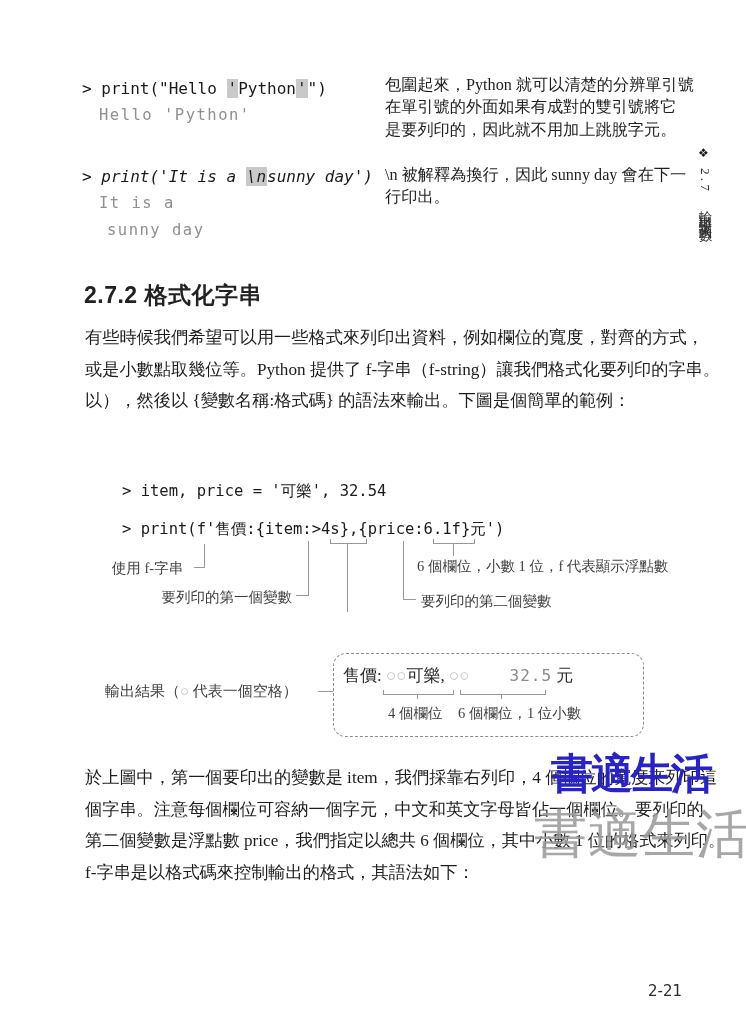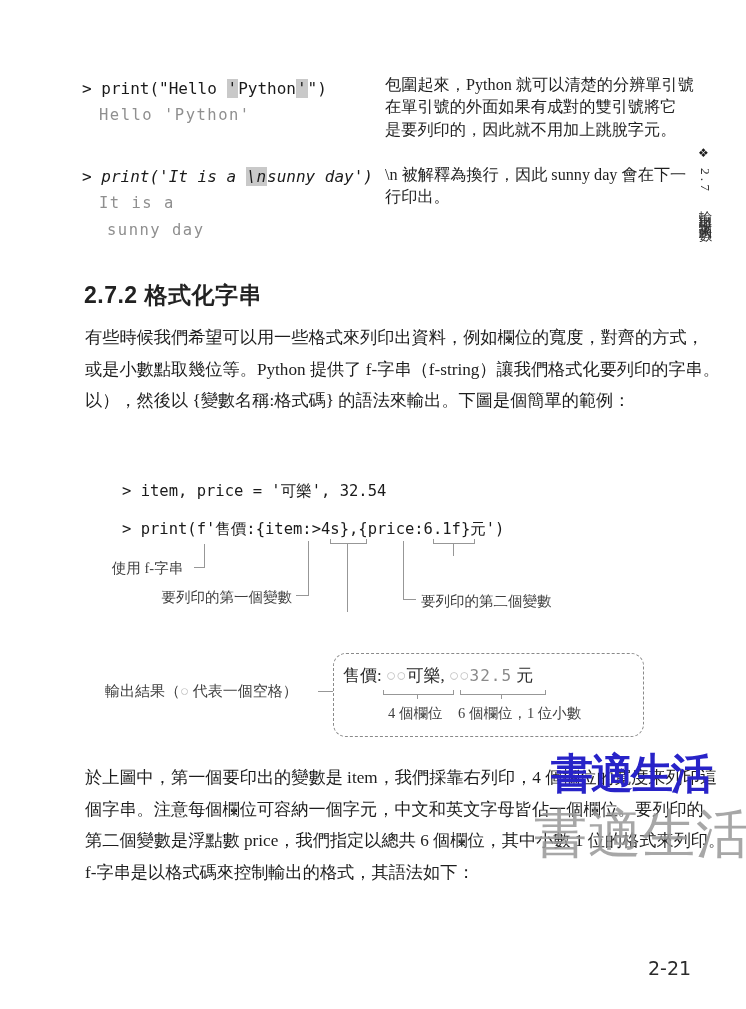"6 個欄位，小數 1 位，f 代表顯示浮點數" div.abs { html: none -> <div>6 個欄位，小數 1 位，f 代表顯示浮點數</div> }
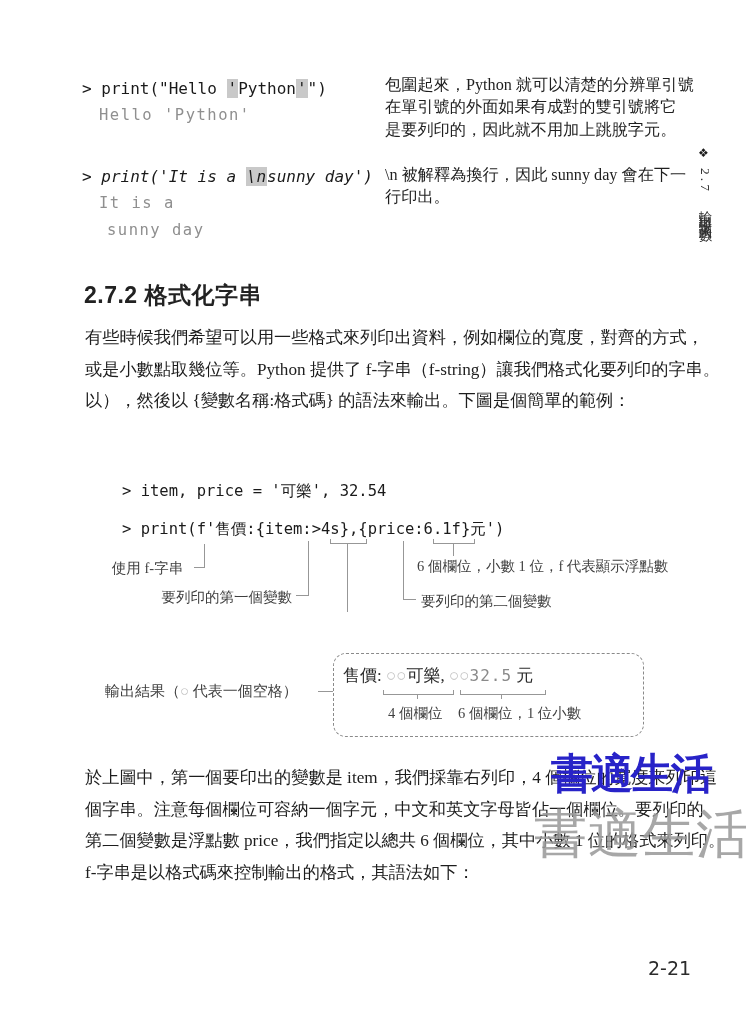"32.5" .boxnum { margin-left: none -> 40px }
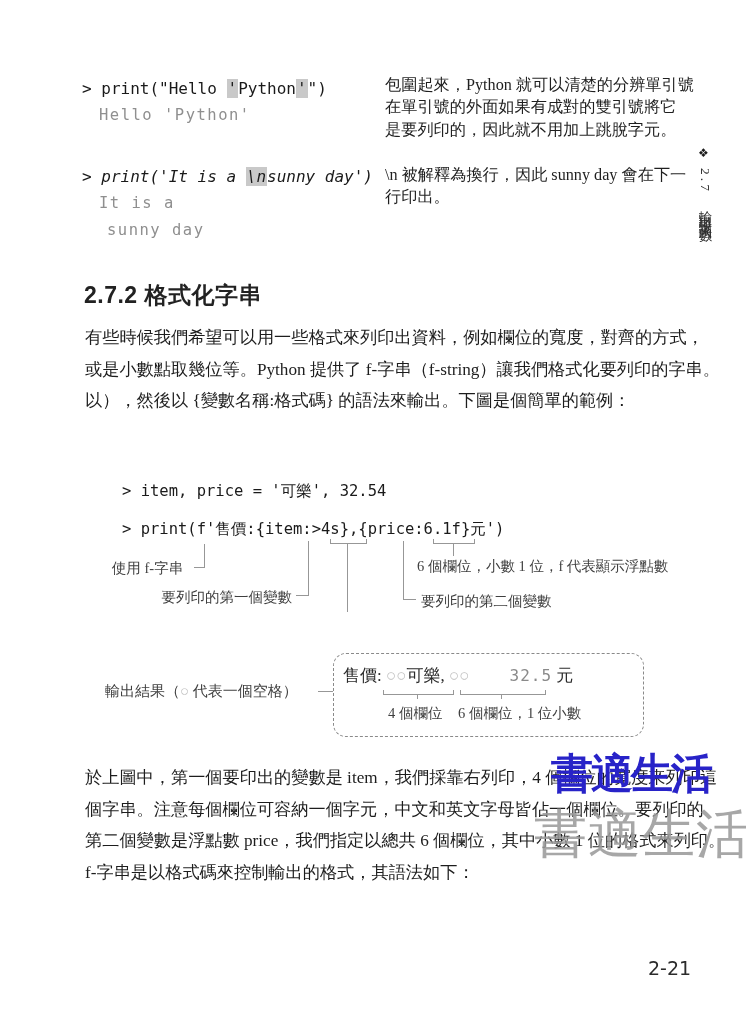"2-21" .pagenum { font-size: 19px -> 15px; margin-top: none -> 25px }
